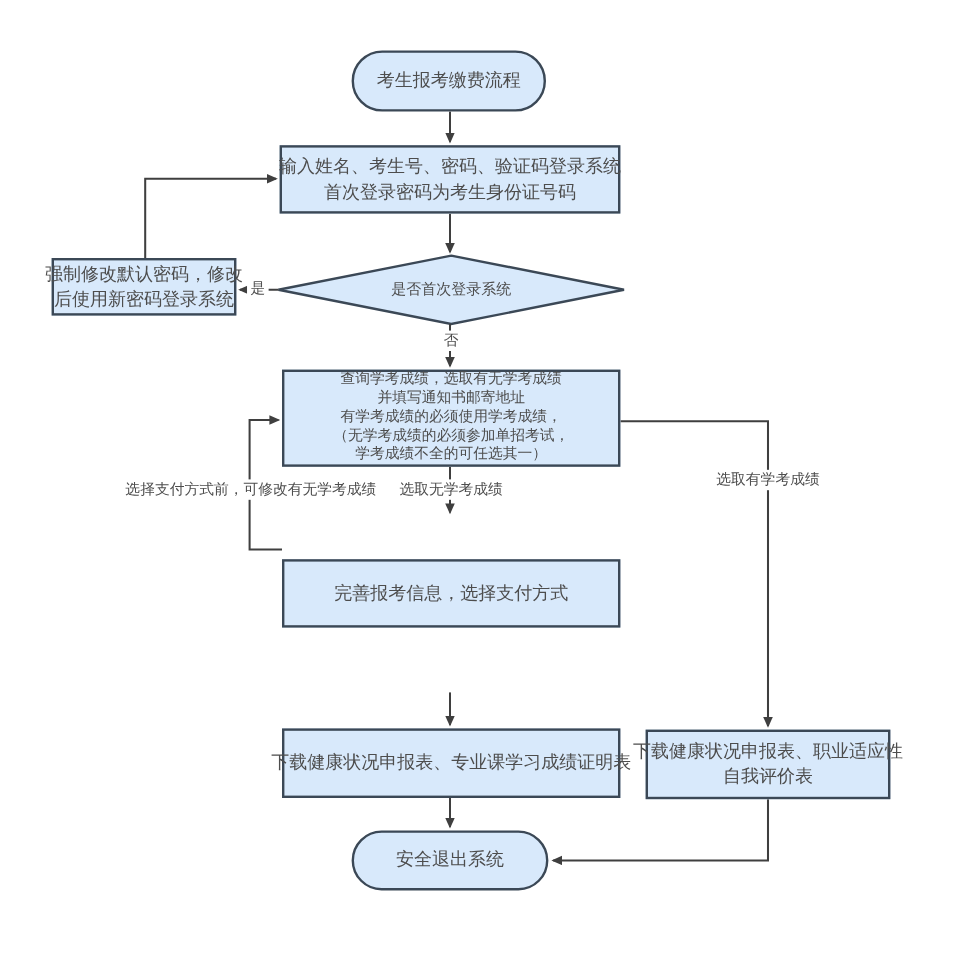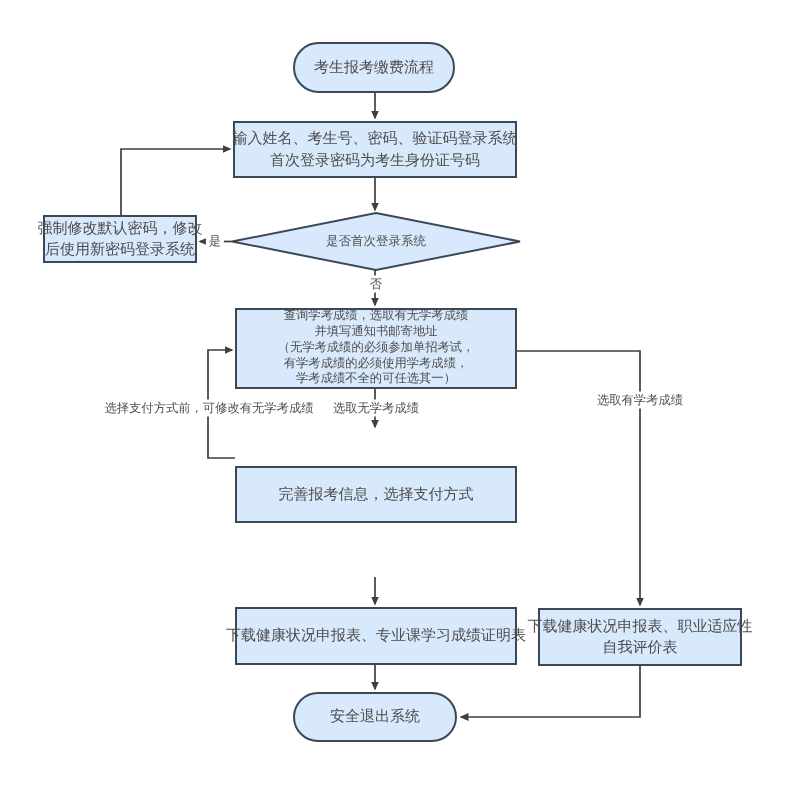"（无学考成绩的必须参加单招考试，" span.tline { order: before "有学考成绩的必须使用学考成绩，" -> after "有学考成绩的必须使用学考成绩，" }
